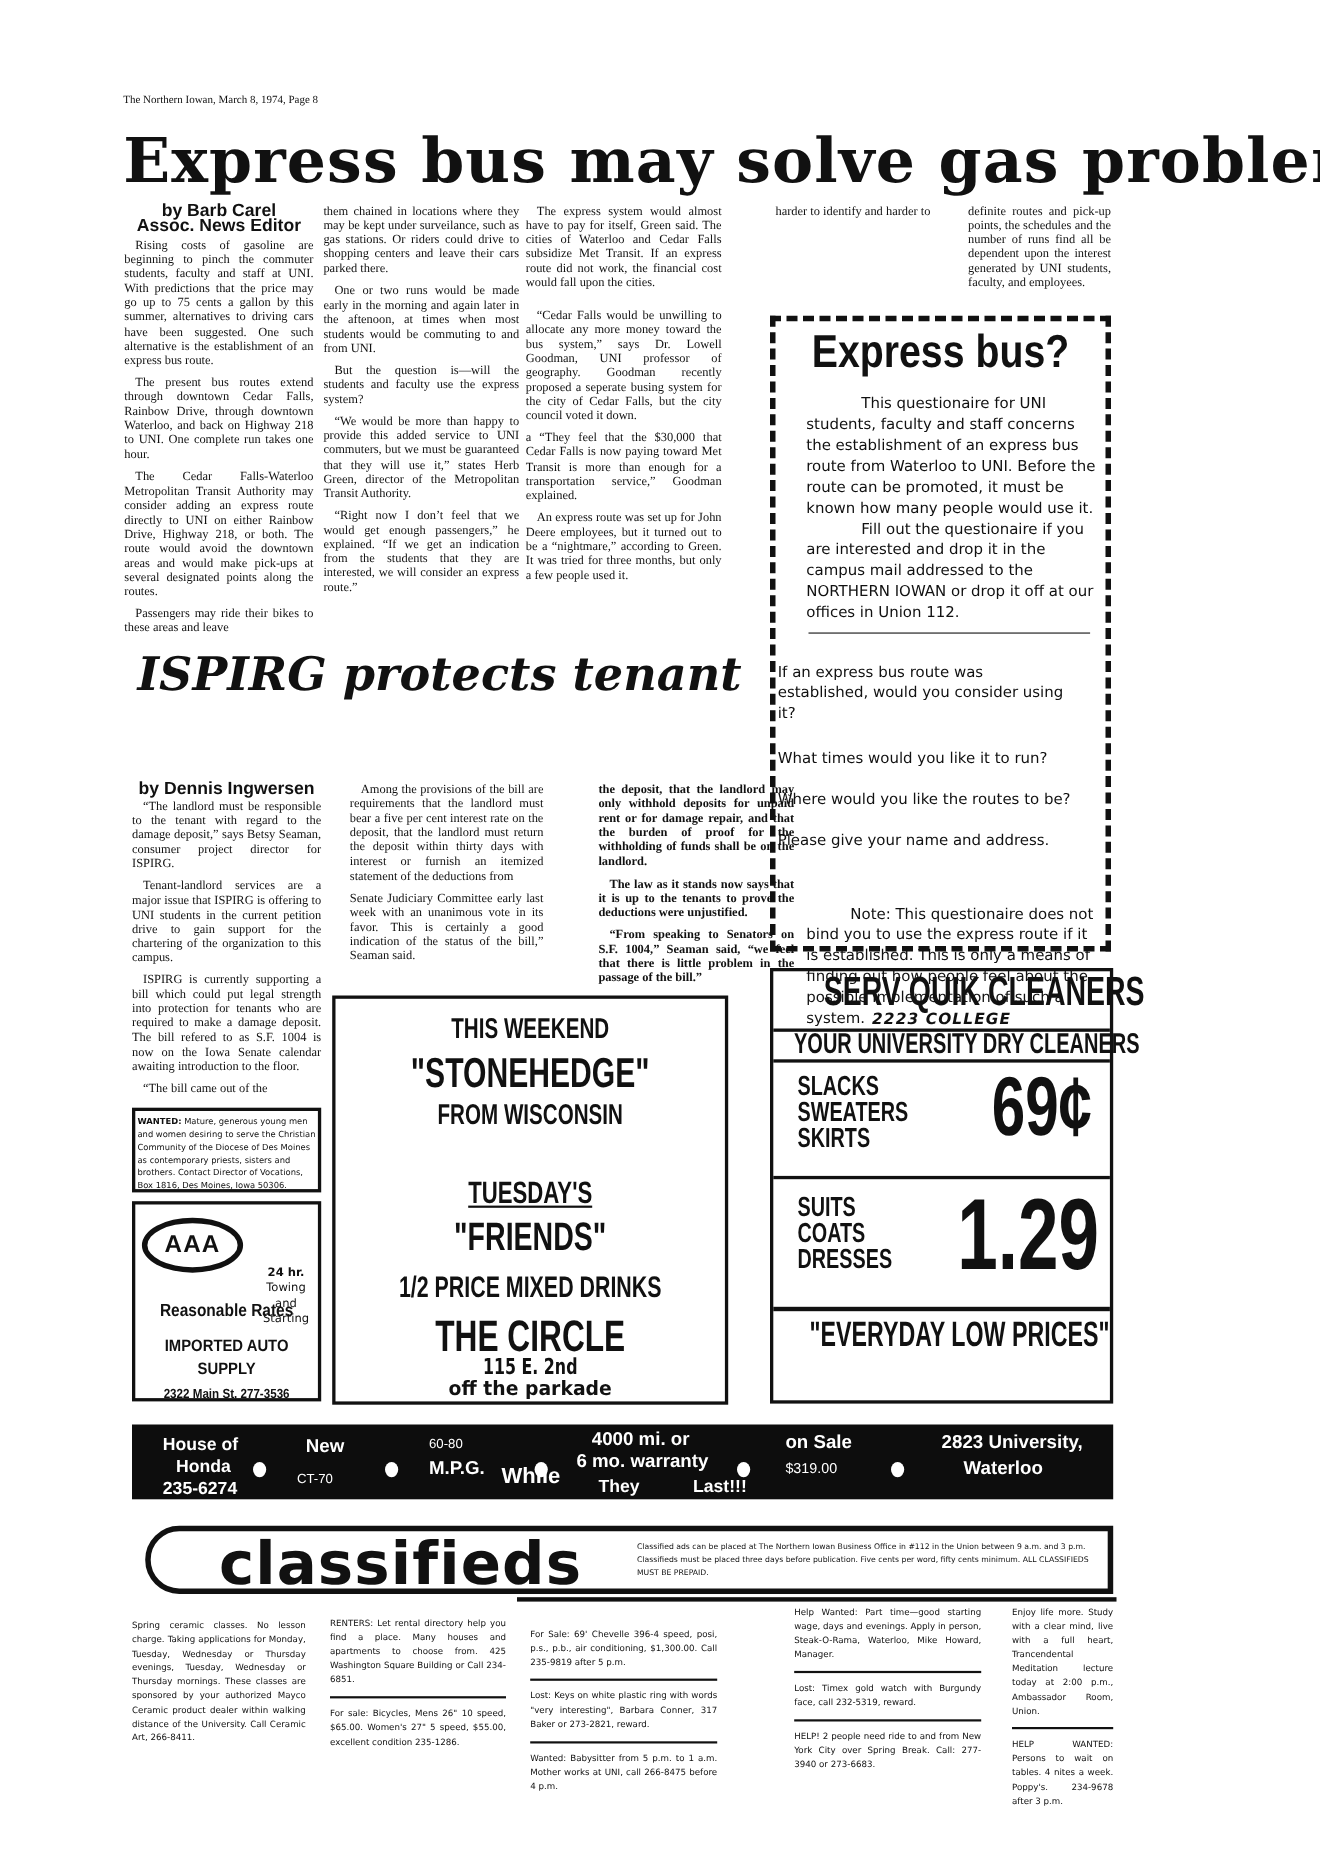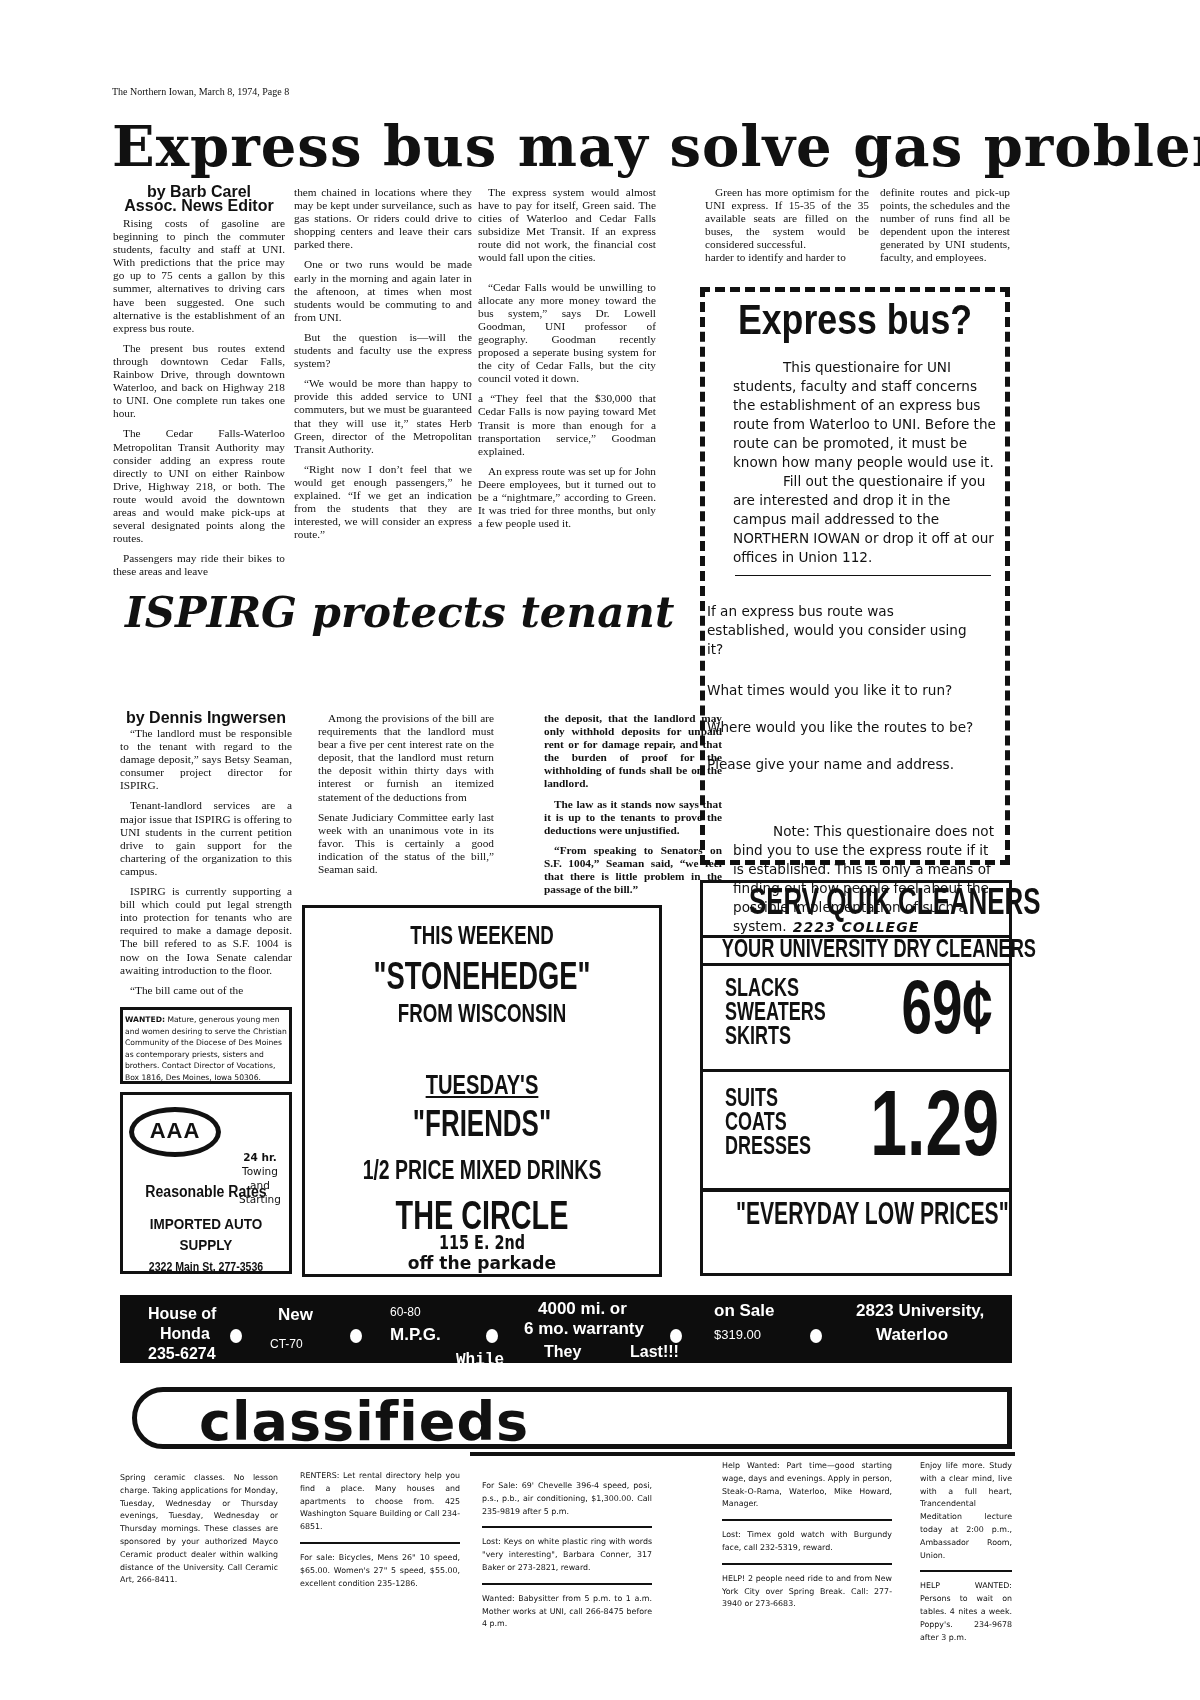"Green has more optimism for" p { html: <p>Green has more optimism for the UNI express. If 15-35 of the 35 available seats are filled on the buses, the system would be considered successful.</p> -> none }
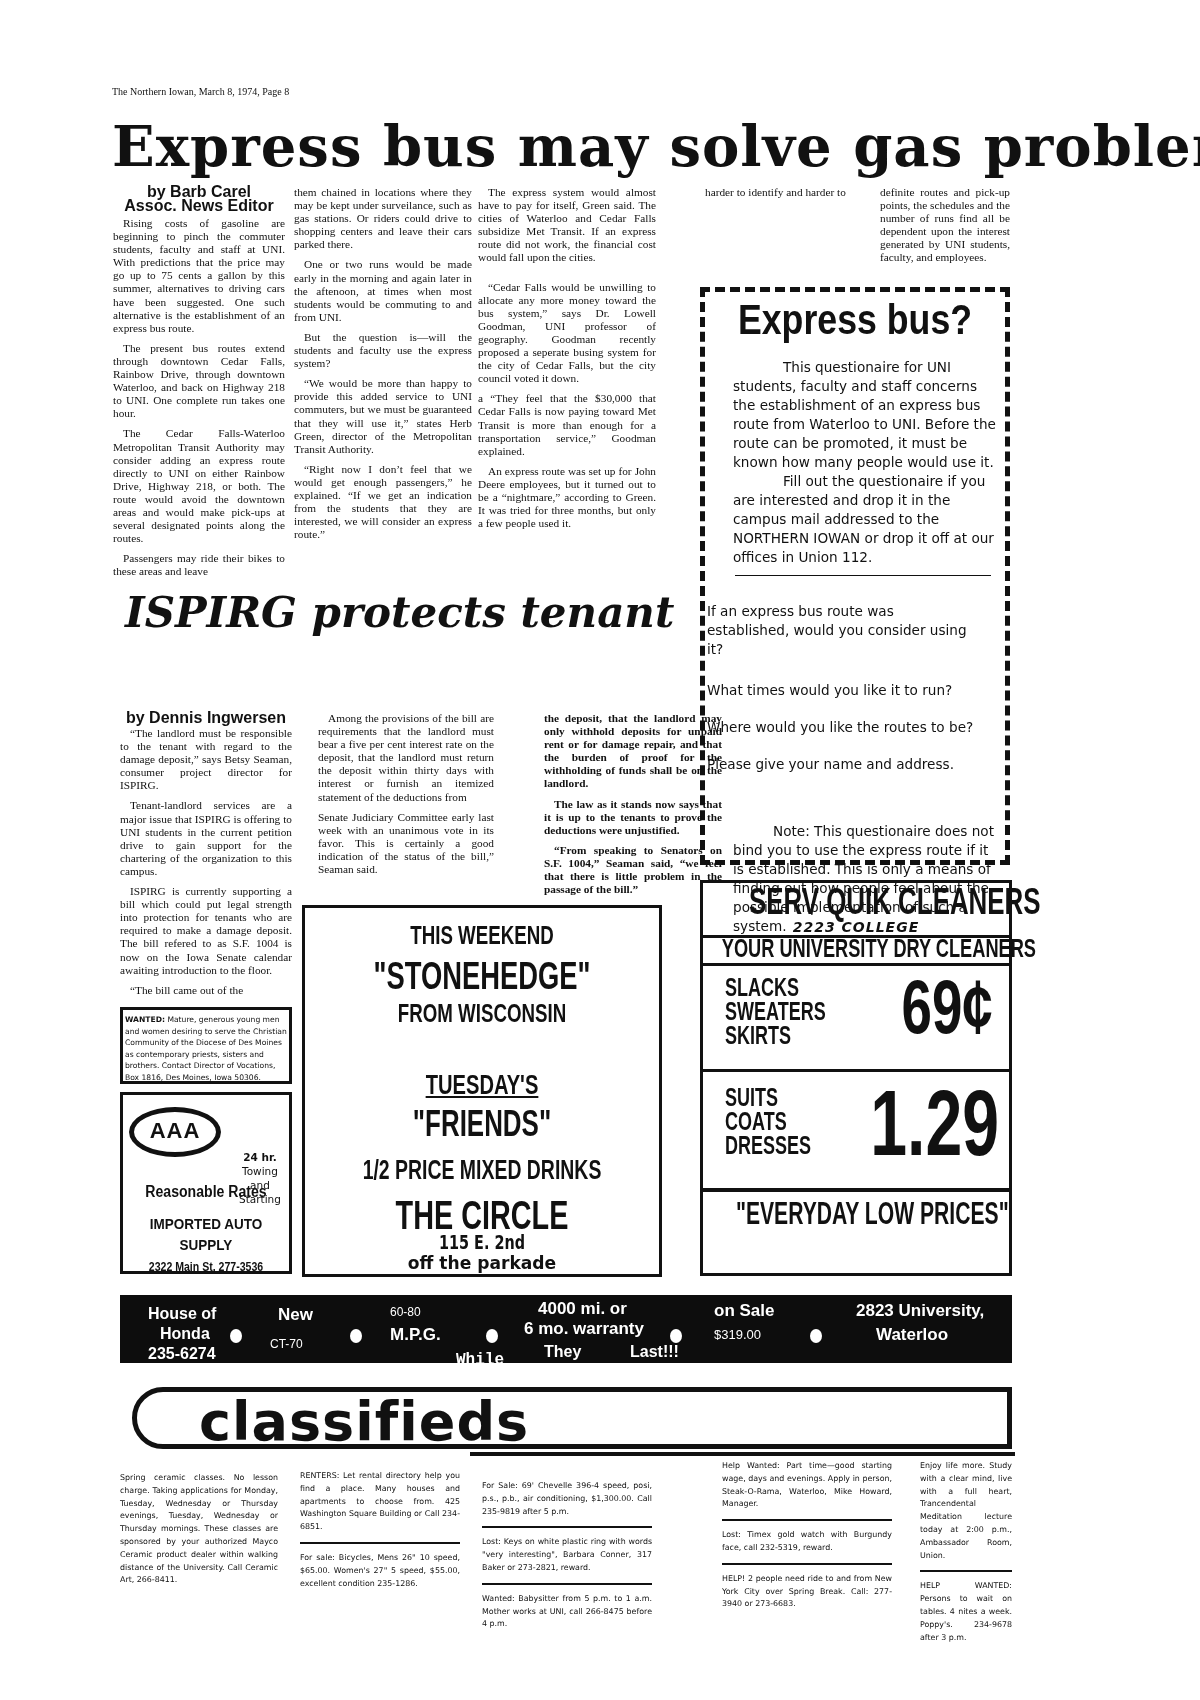"While" span { font-family: Liberation Mono, monospace -> none; font-size: 16px -> 20px; top: 56px -> 36px }
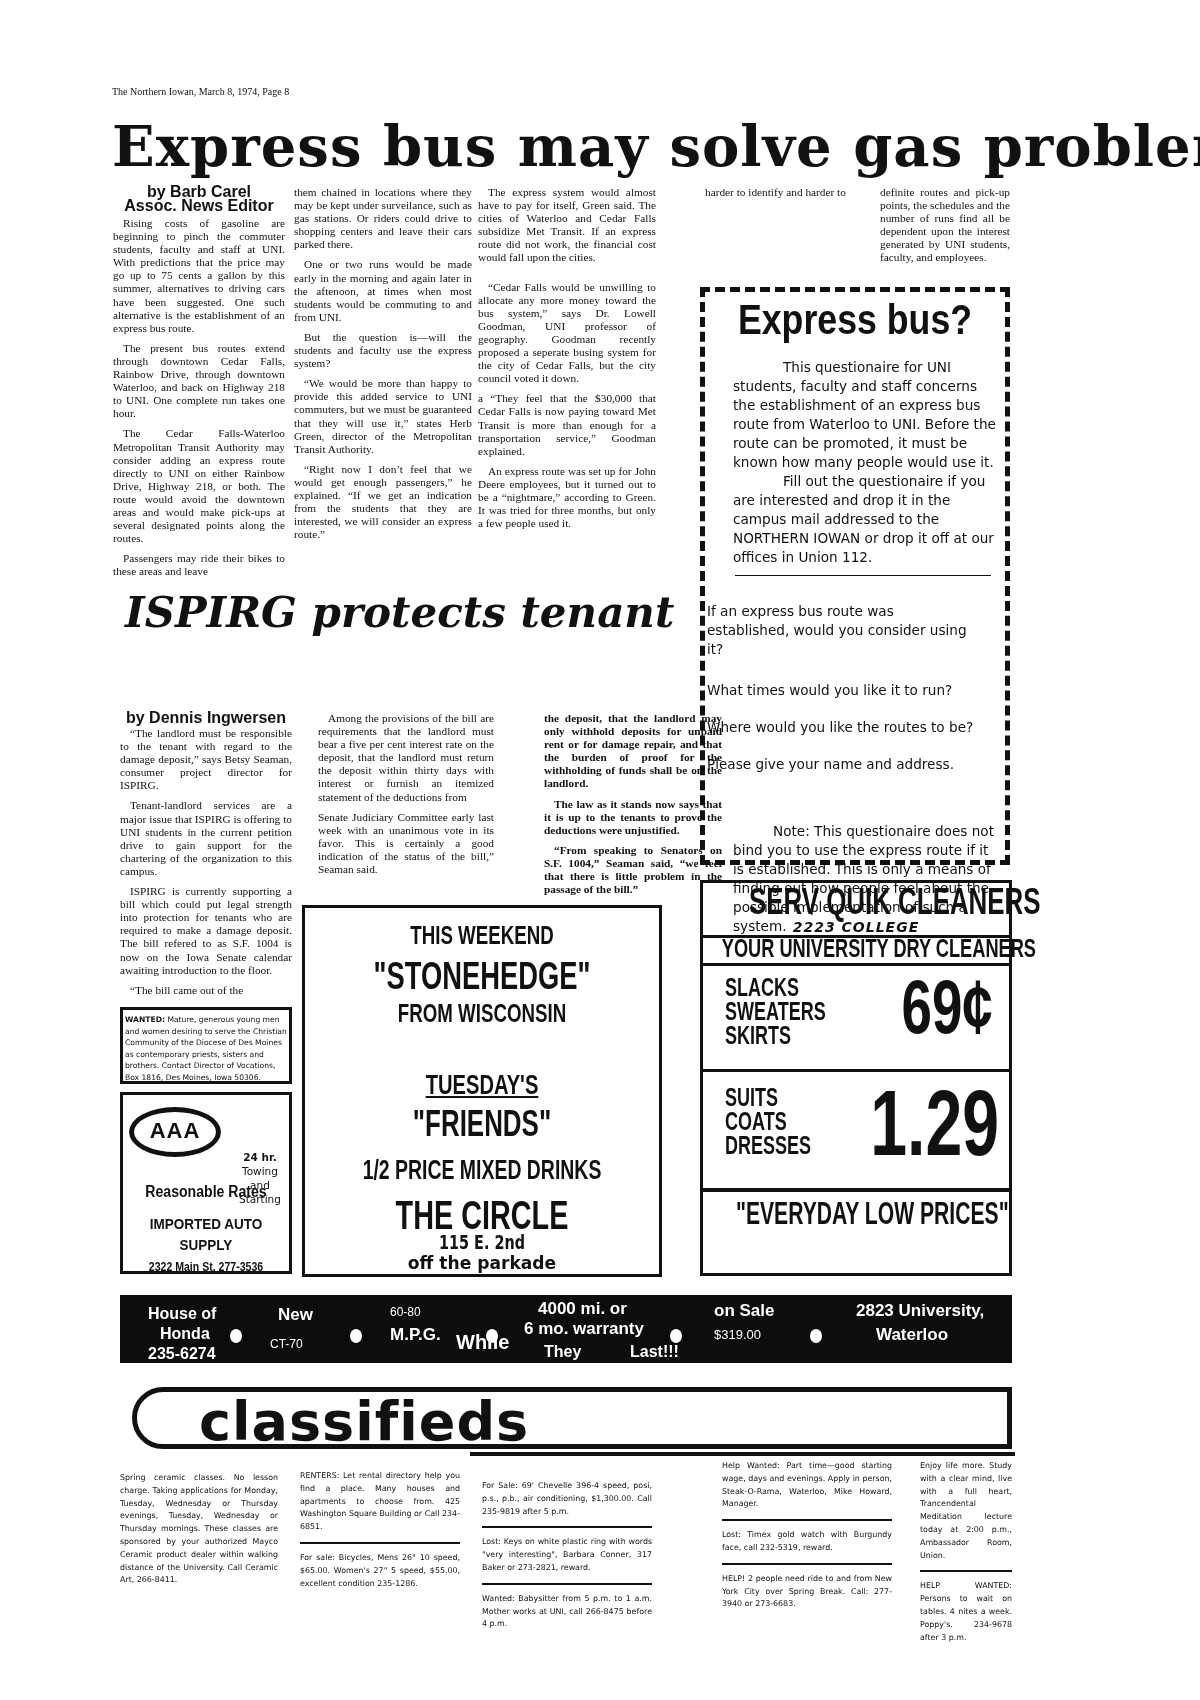"Classified ads can be placed" div.classinfo { html: none -> <div>Classified ads can be placed at The Northern Iowan Business Office in #112 in the Union between 9 a.m. and 3 p.m. Classifieds must be placed three days before publication. Five cents per word, fifty cents minimum. ALL CLASSIFIEDS MUST BE PREPAID.</div> }
